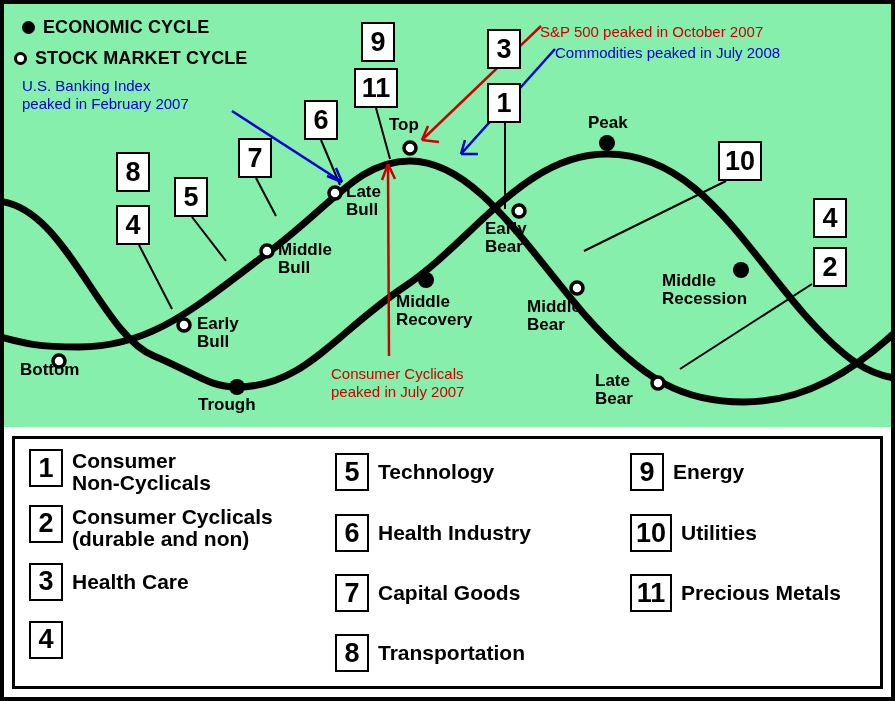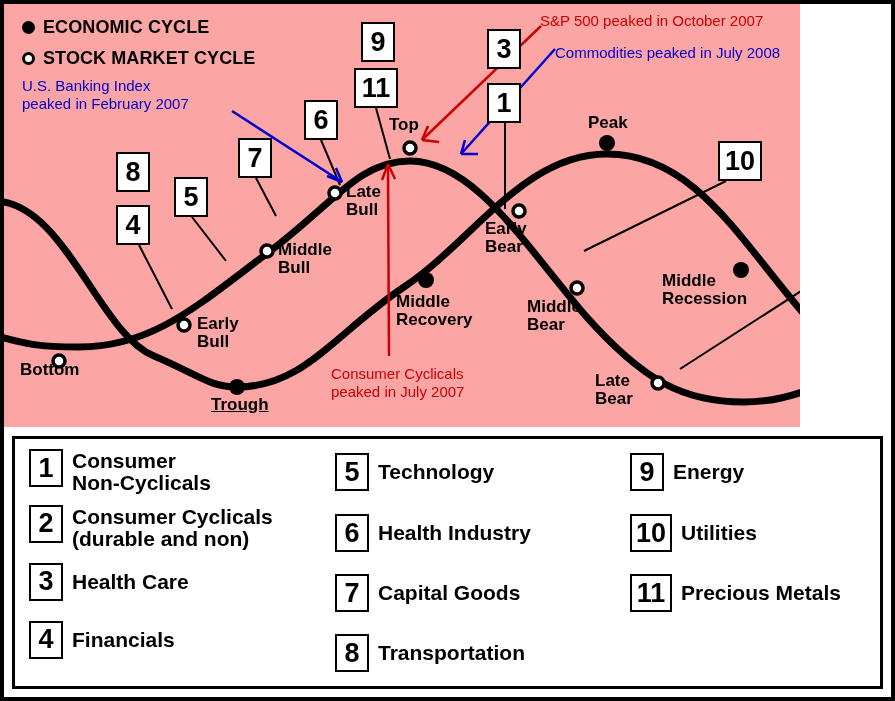"ECONOMIC CYCLE" #chart-panel { background: #fca5a5 -> #86efac; width: 796px -> 887px }
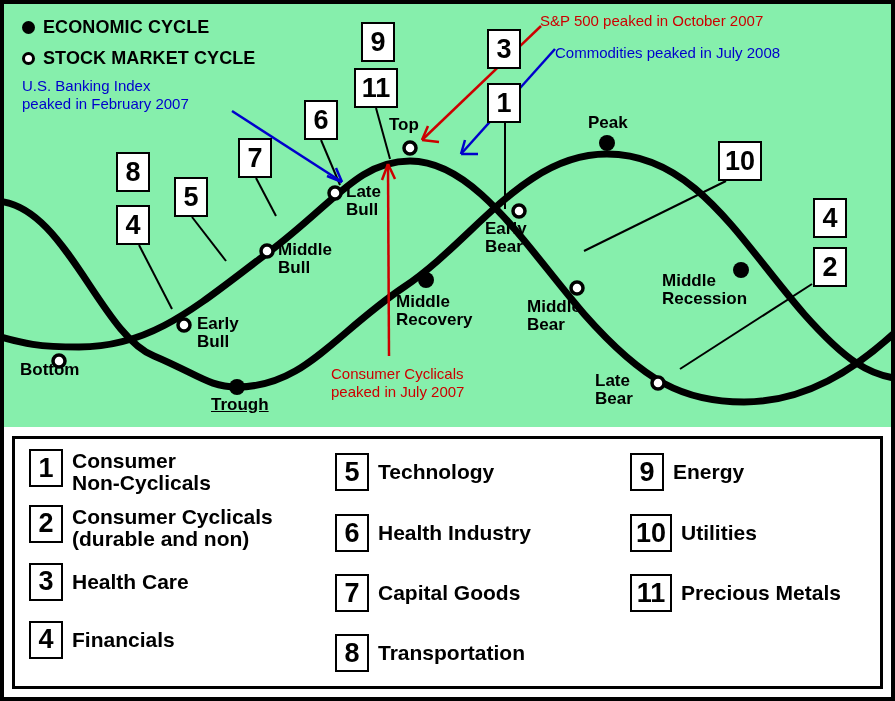"S&P 500 peaked in October" div.annot { top: 8px -> 19px }
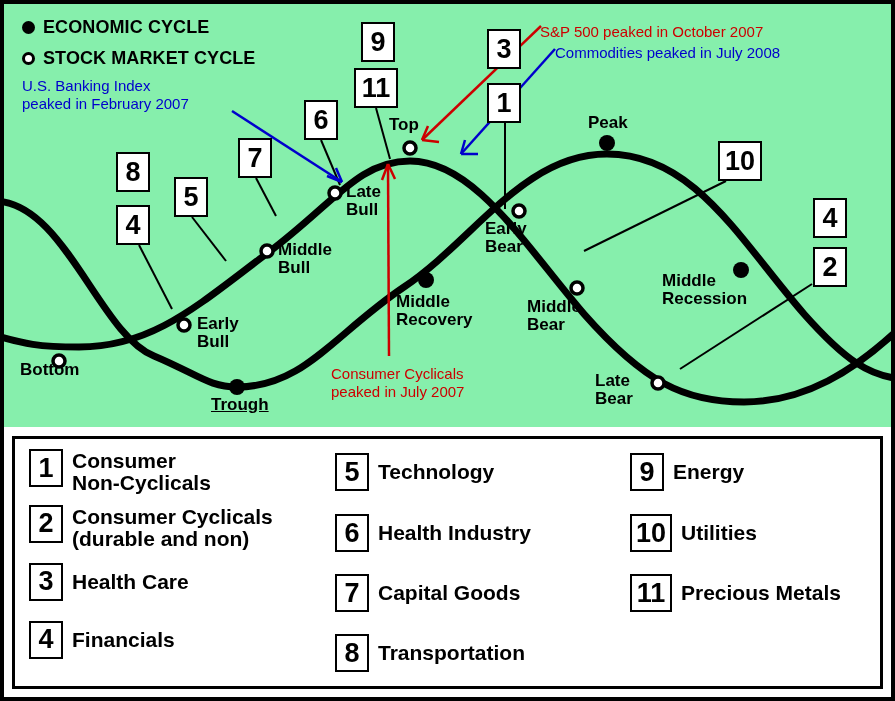"STOCK MARKET CYCLE" div.hdr-line { left: 18px -> 10px }
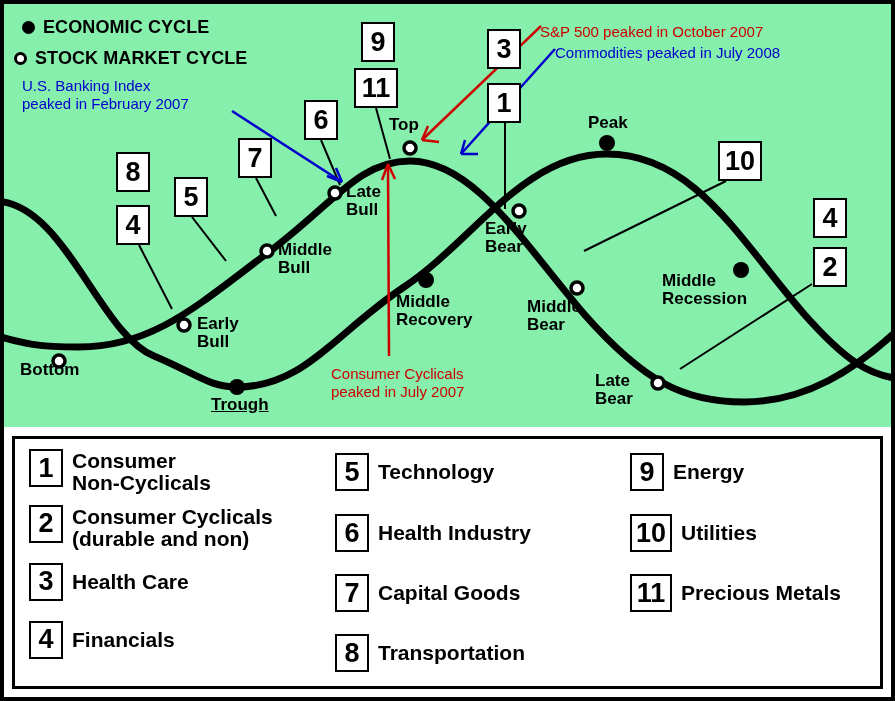"Trough" div.pt-label { left: 207px -> 194px; text-decoration: underline -> none }
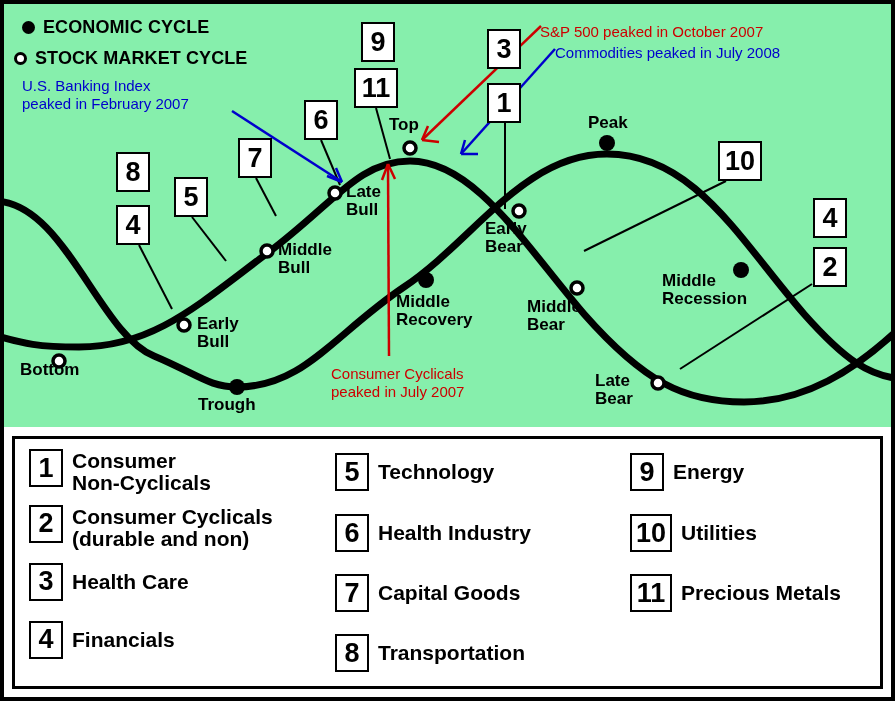"Financials" span.legend-label { html: <span>Financials</span> -> none }
